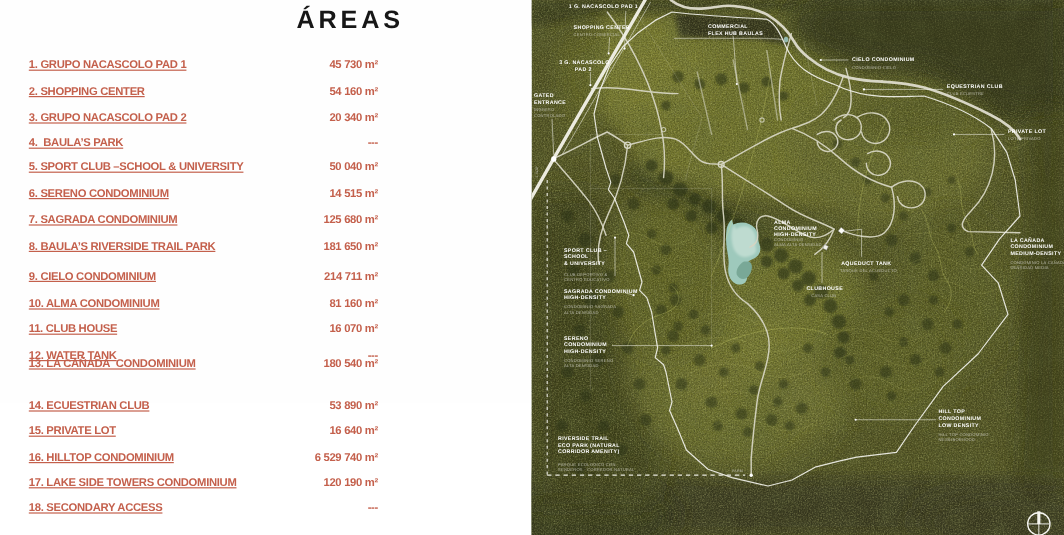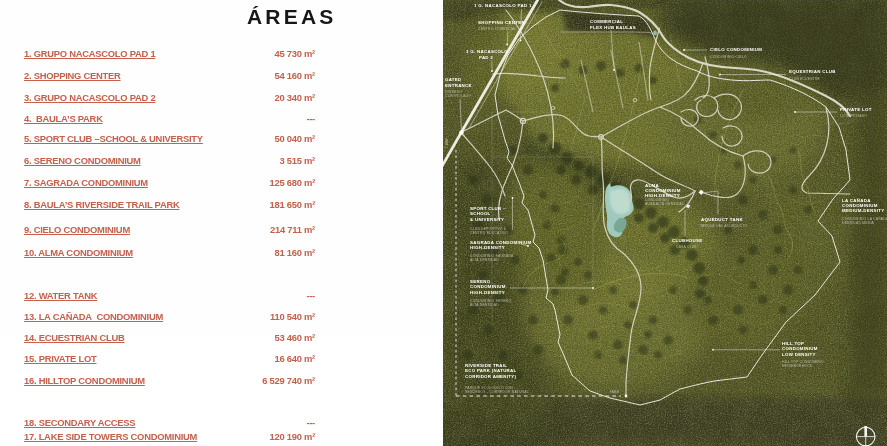"3 515 m²" span.v { text: 3 515 -> 14 515 }
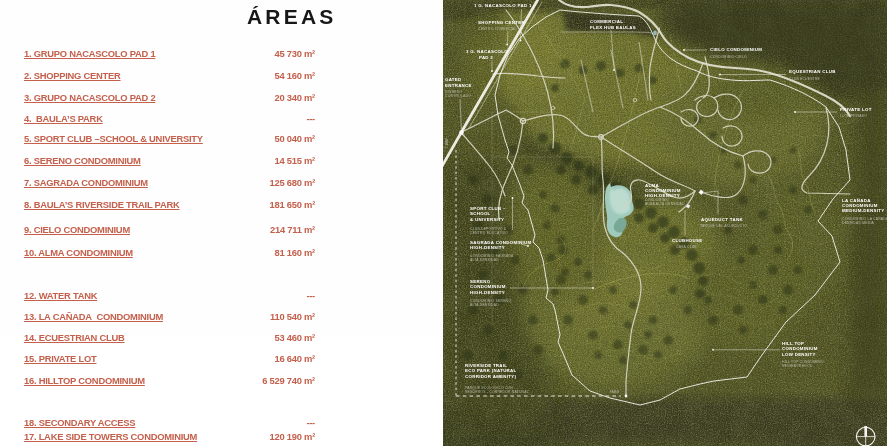"11. CLUB HOUSE" div.row { html: none -> <div>11. CLUB HOUSE<span>16 070 m²</span></div> }
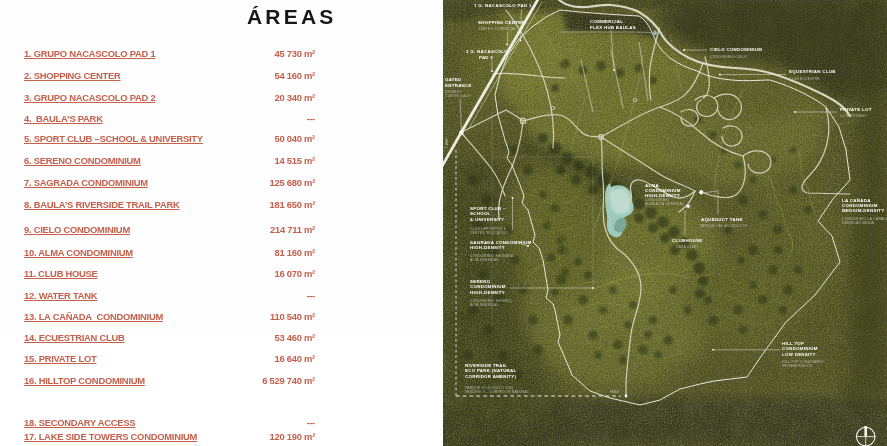"13. LA CAÑADA CONDOMINIUM" div.row { top: 311px -> 297px }
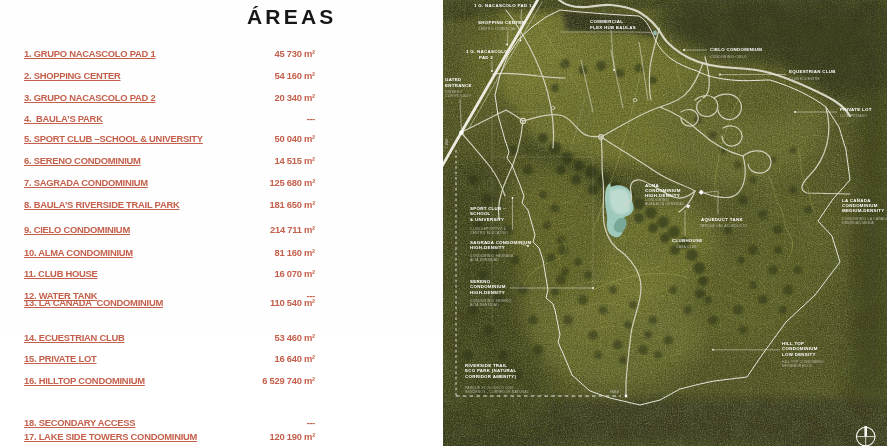"110 540 m²" span.v { text: 110 540 -> 180 540 }
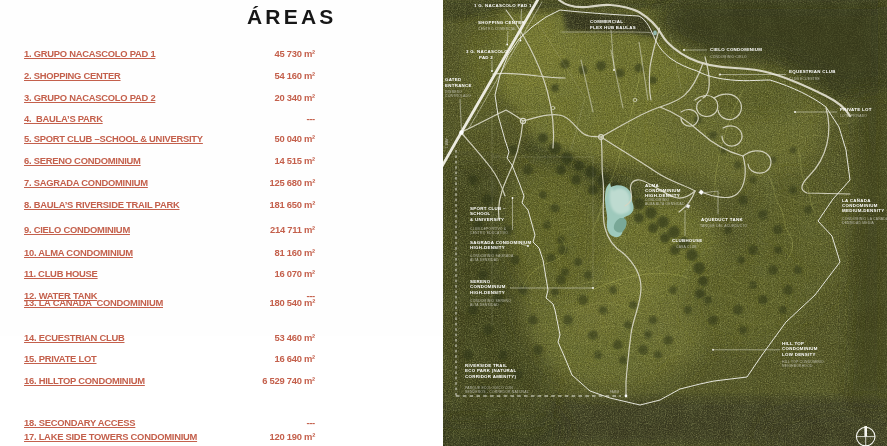"53 460 m²" span.v { text: 53 460 -> 53 890 }
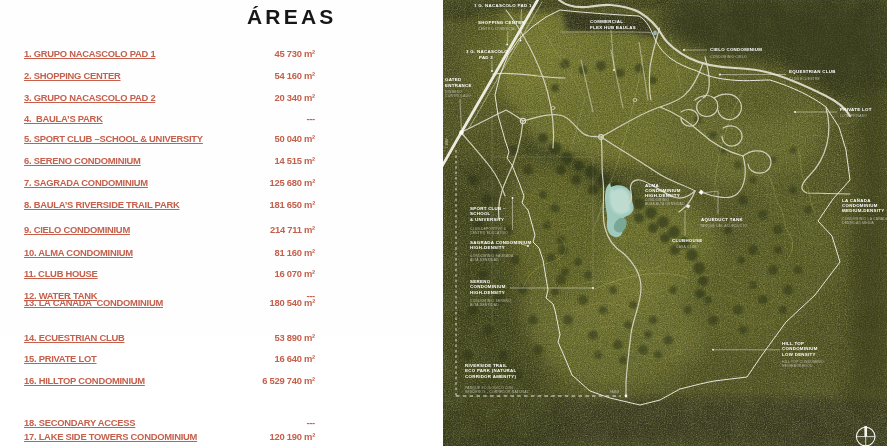"17. LAKE SIDE TOWERS CONDOMINIUM" div.row { margin-top: 35px -> none }
